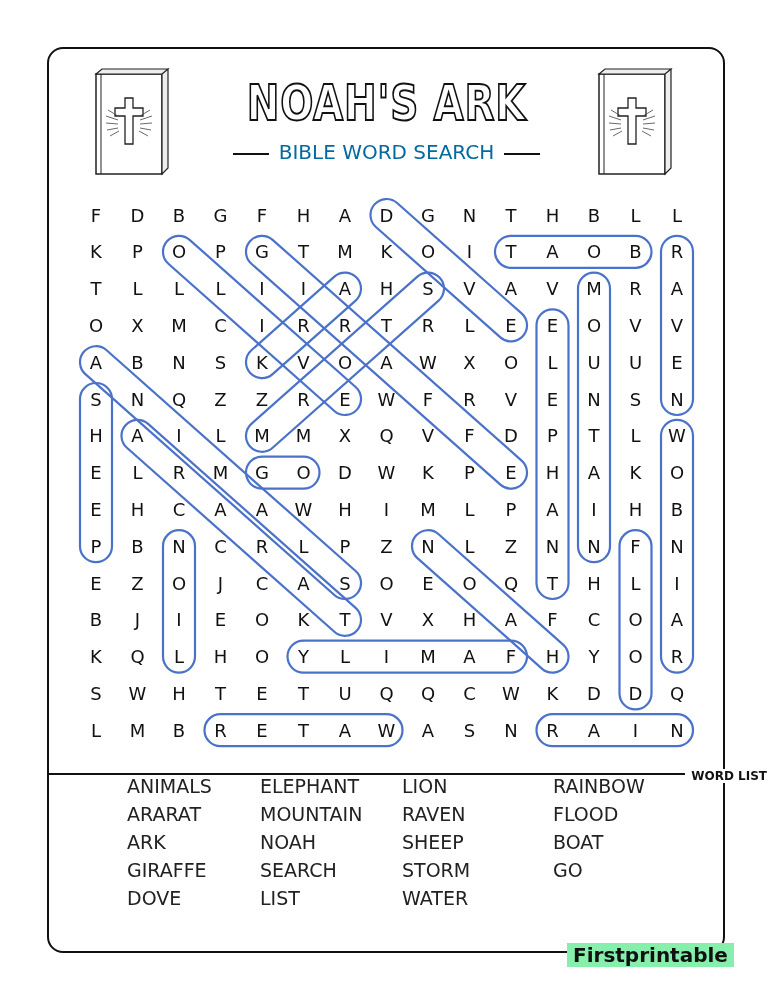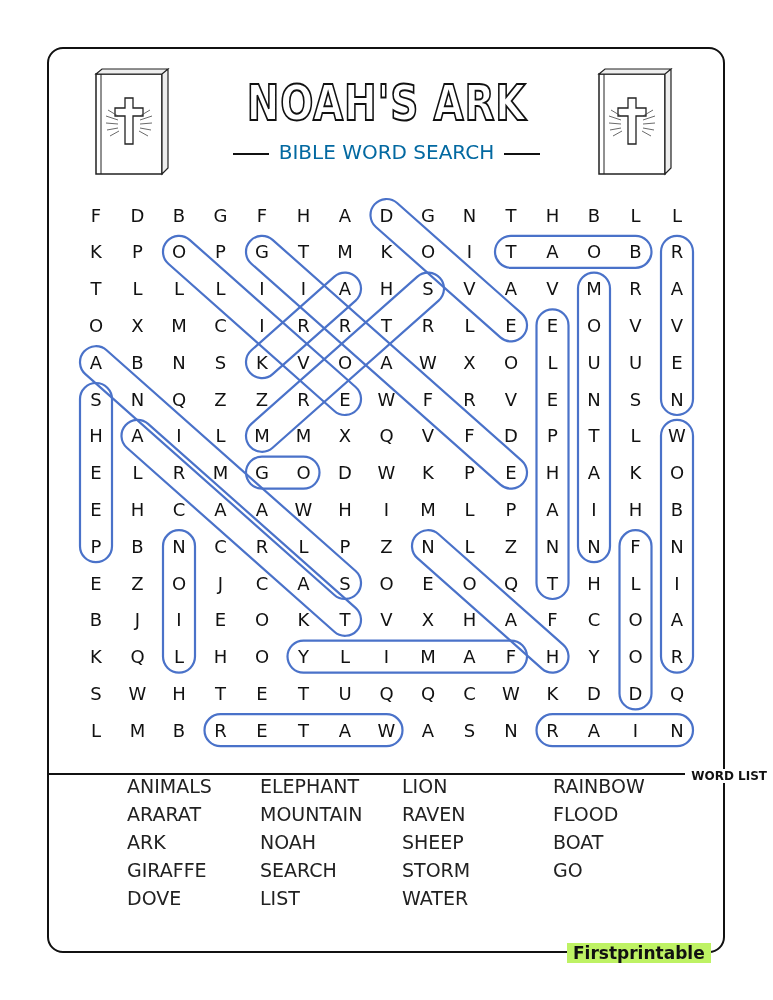"Firstprintable" .brand { background: #bef264 -> #86efac; font-size: 17px -> 20px }
